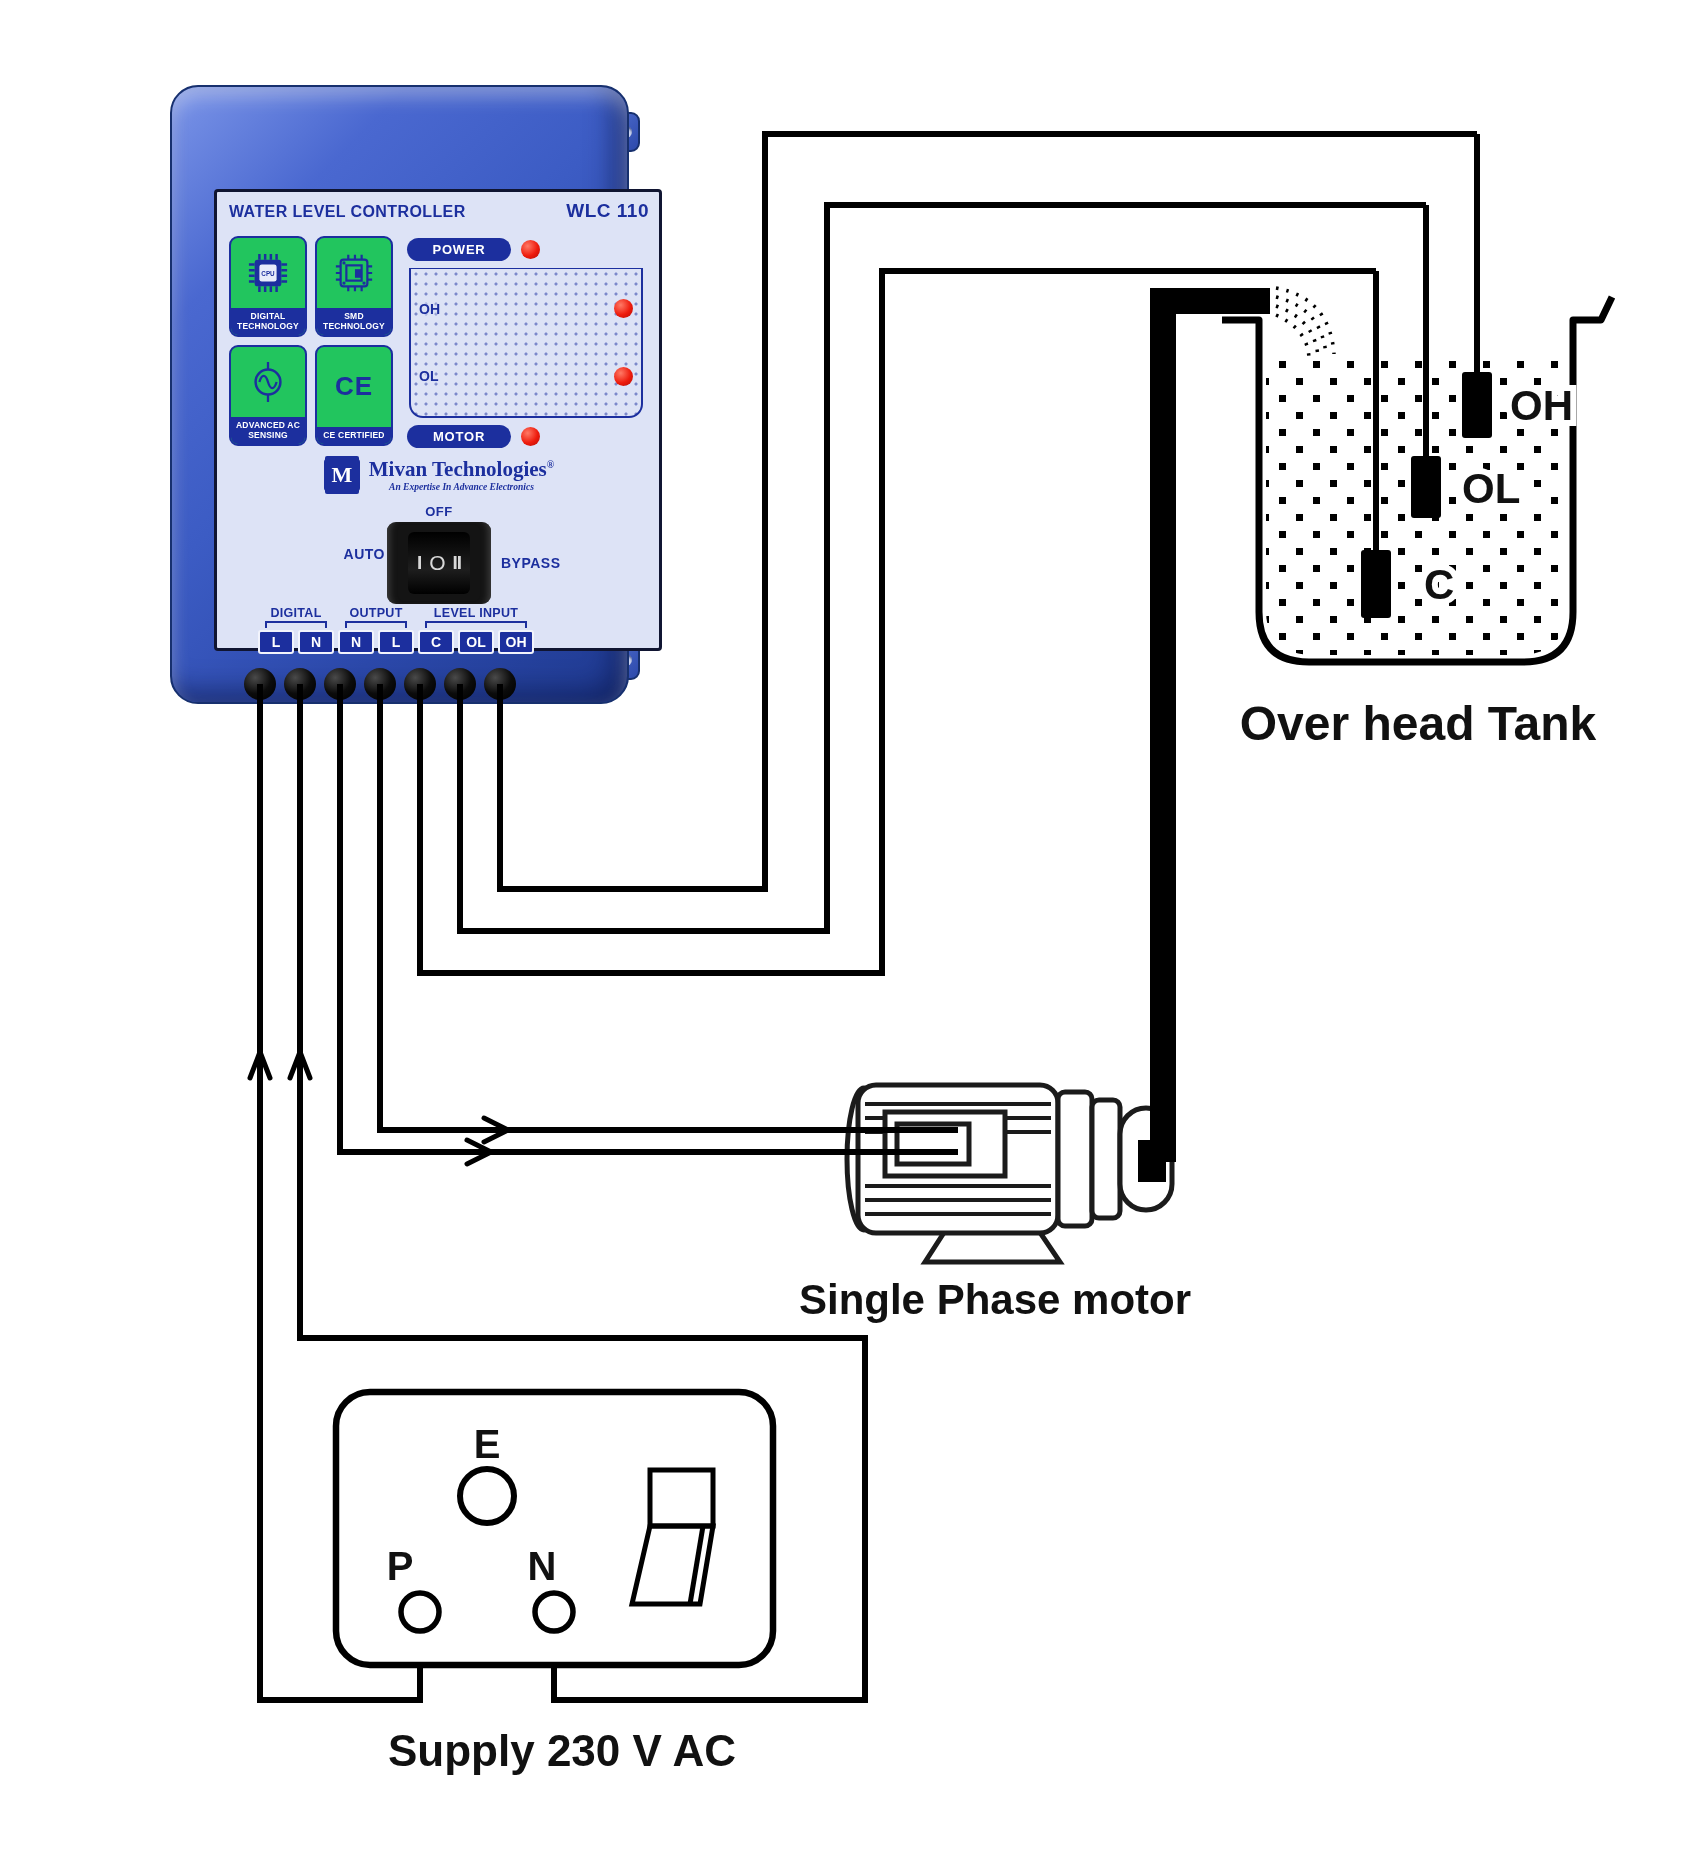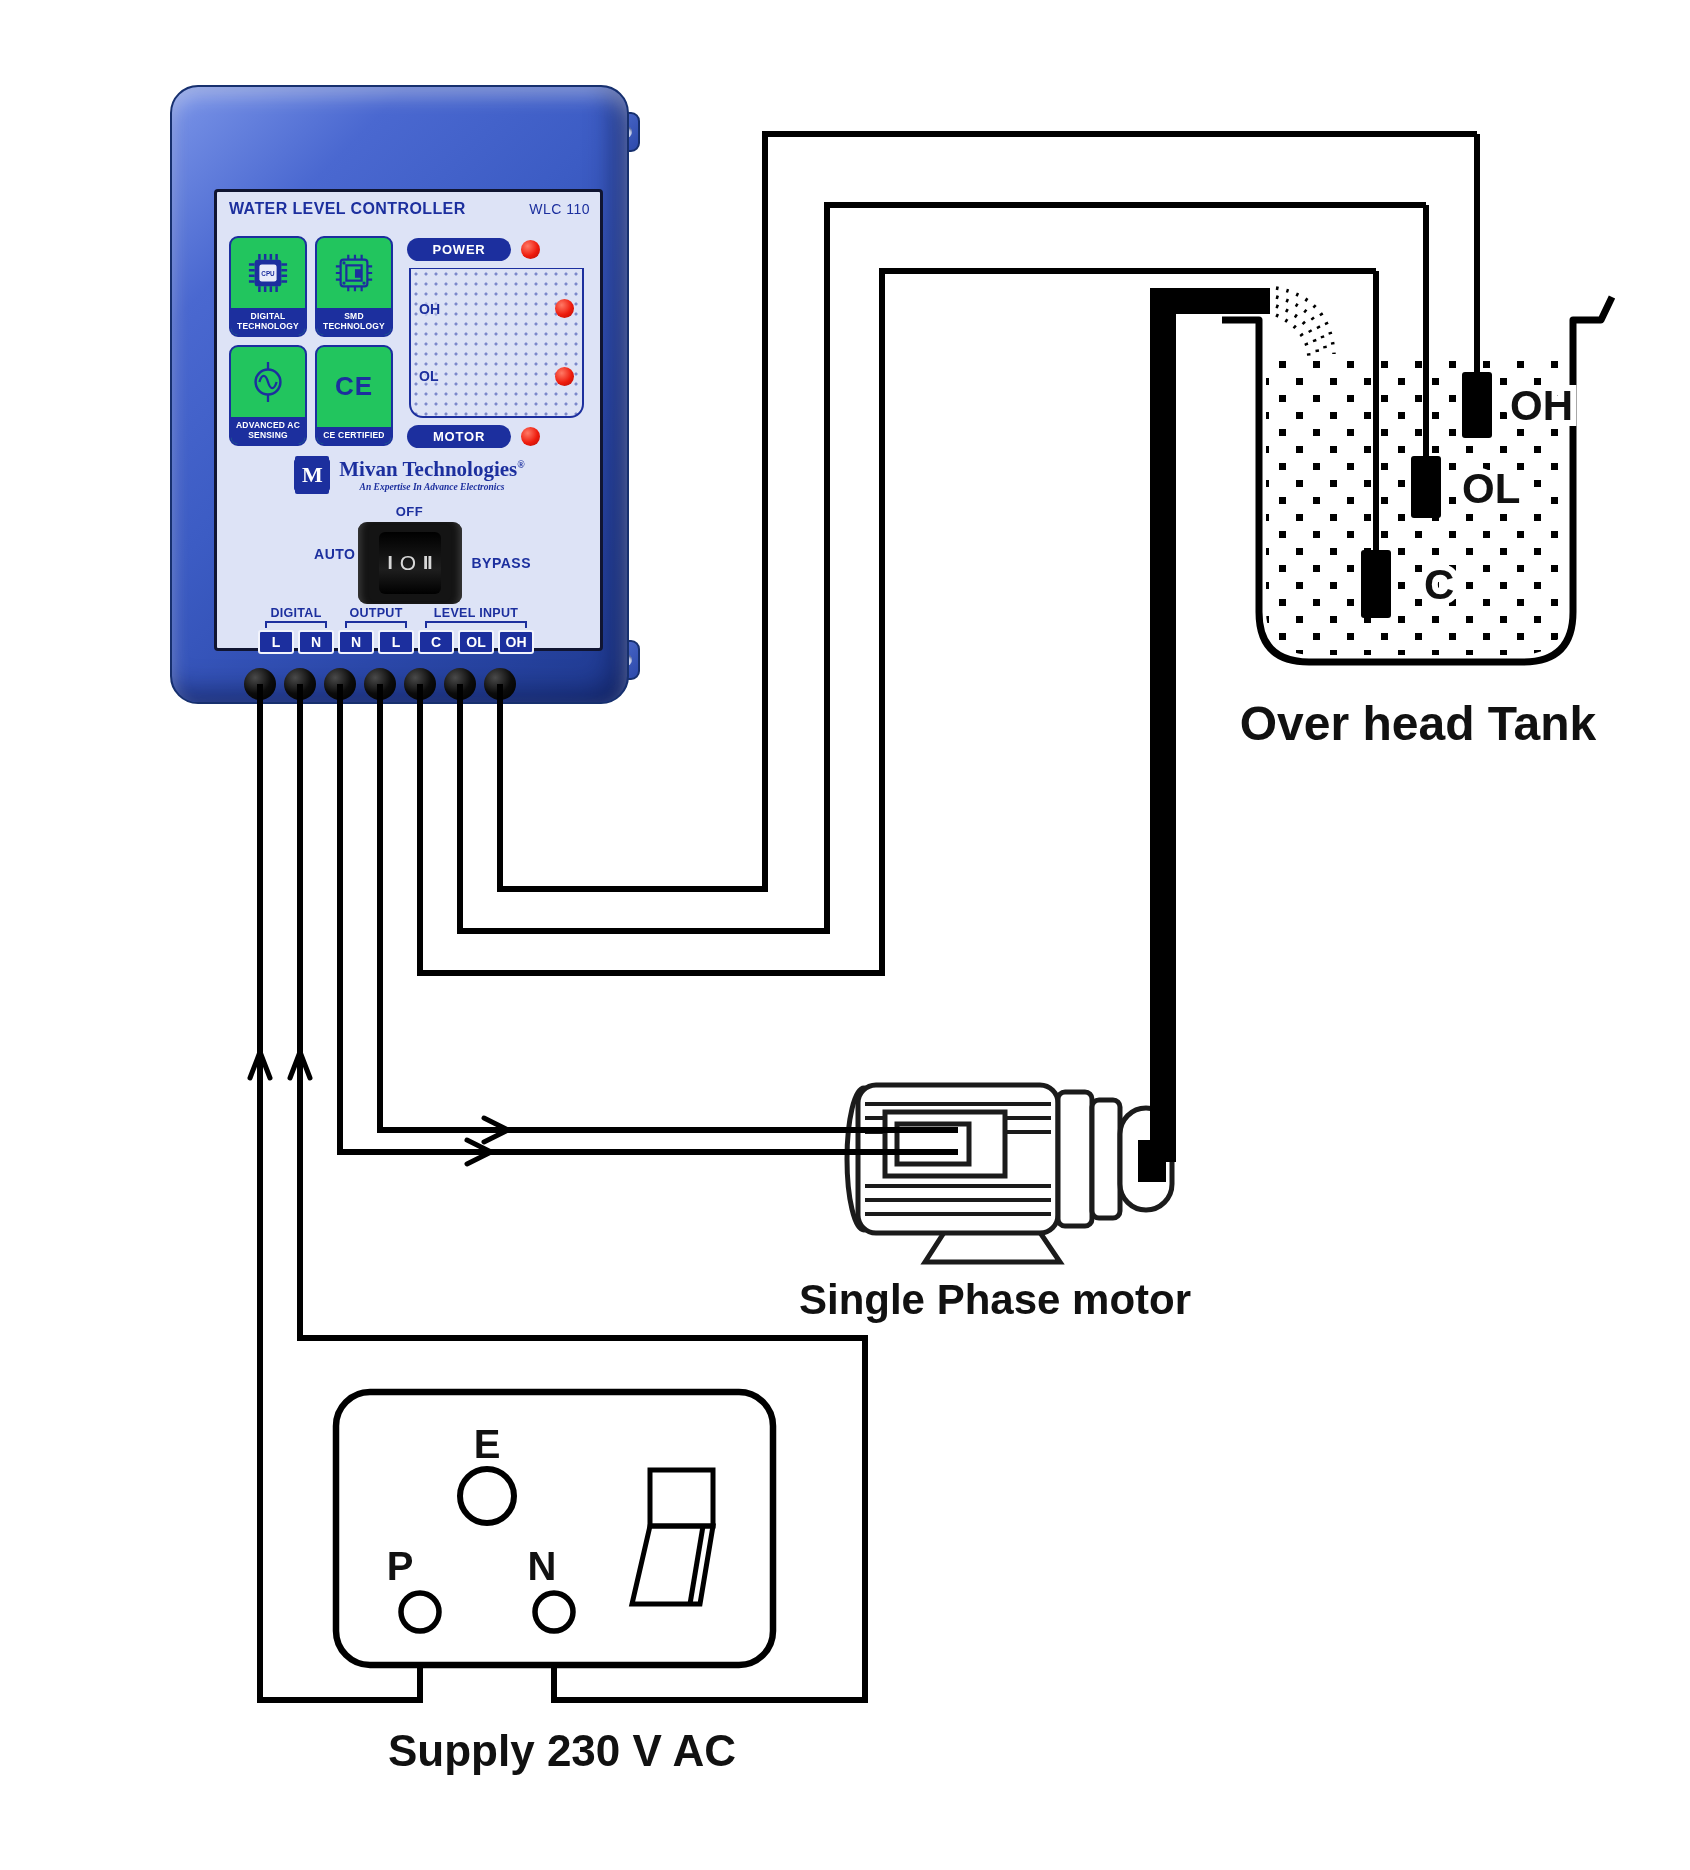"WATER LEVEL CONTROLLER" .panel { width: 389px -> 448px }
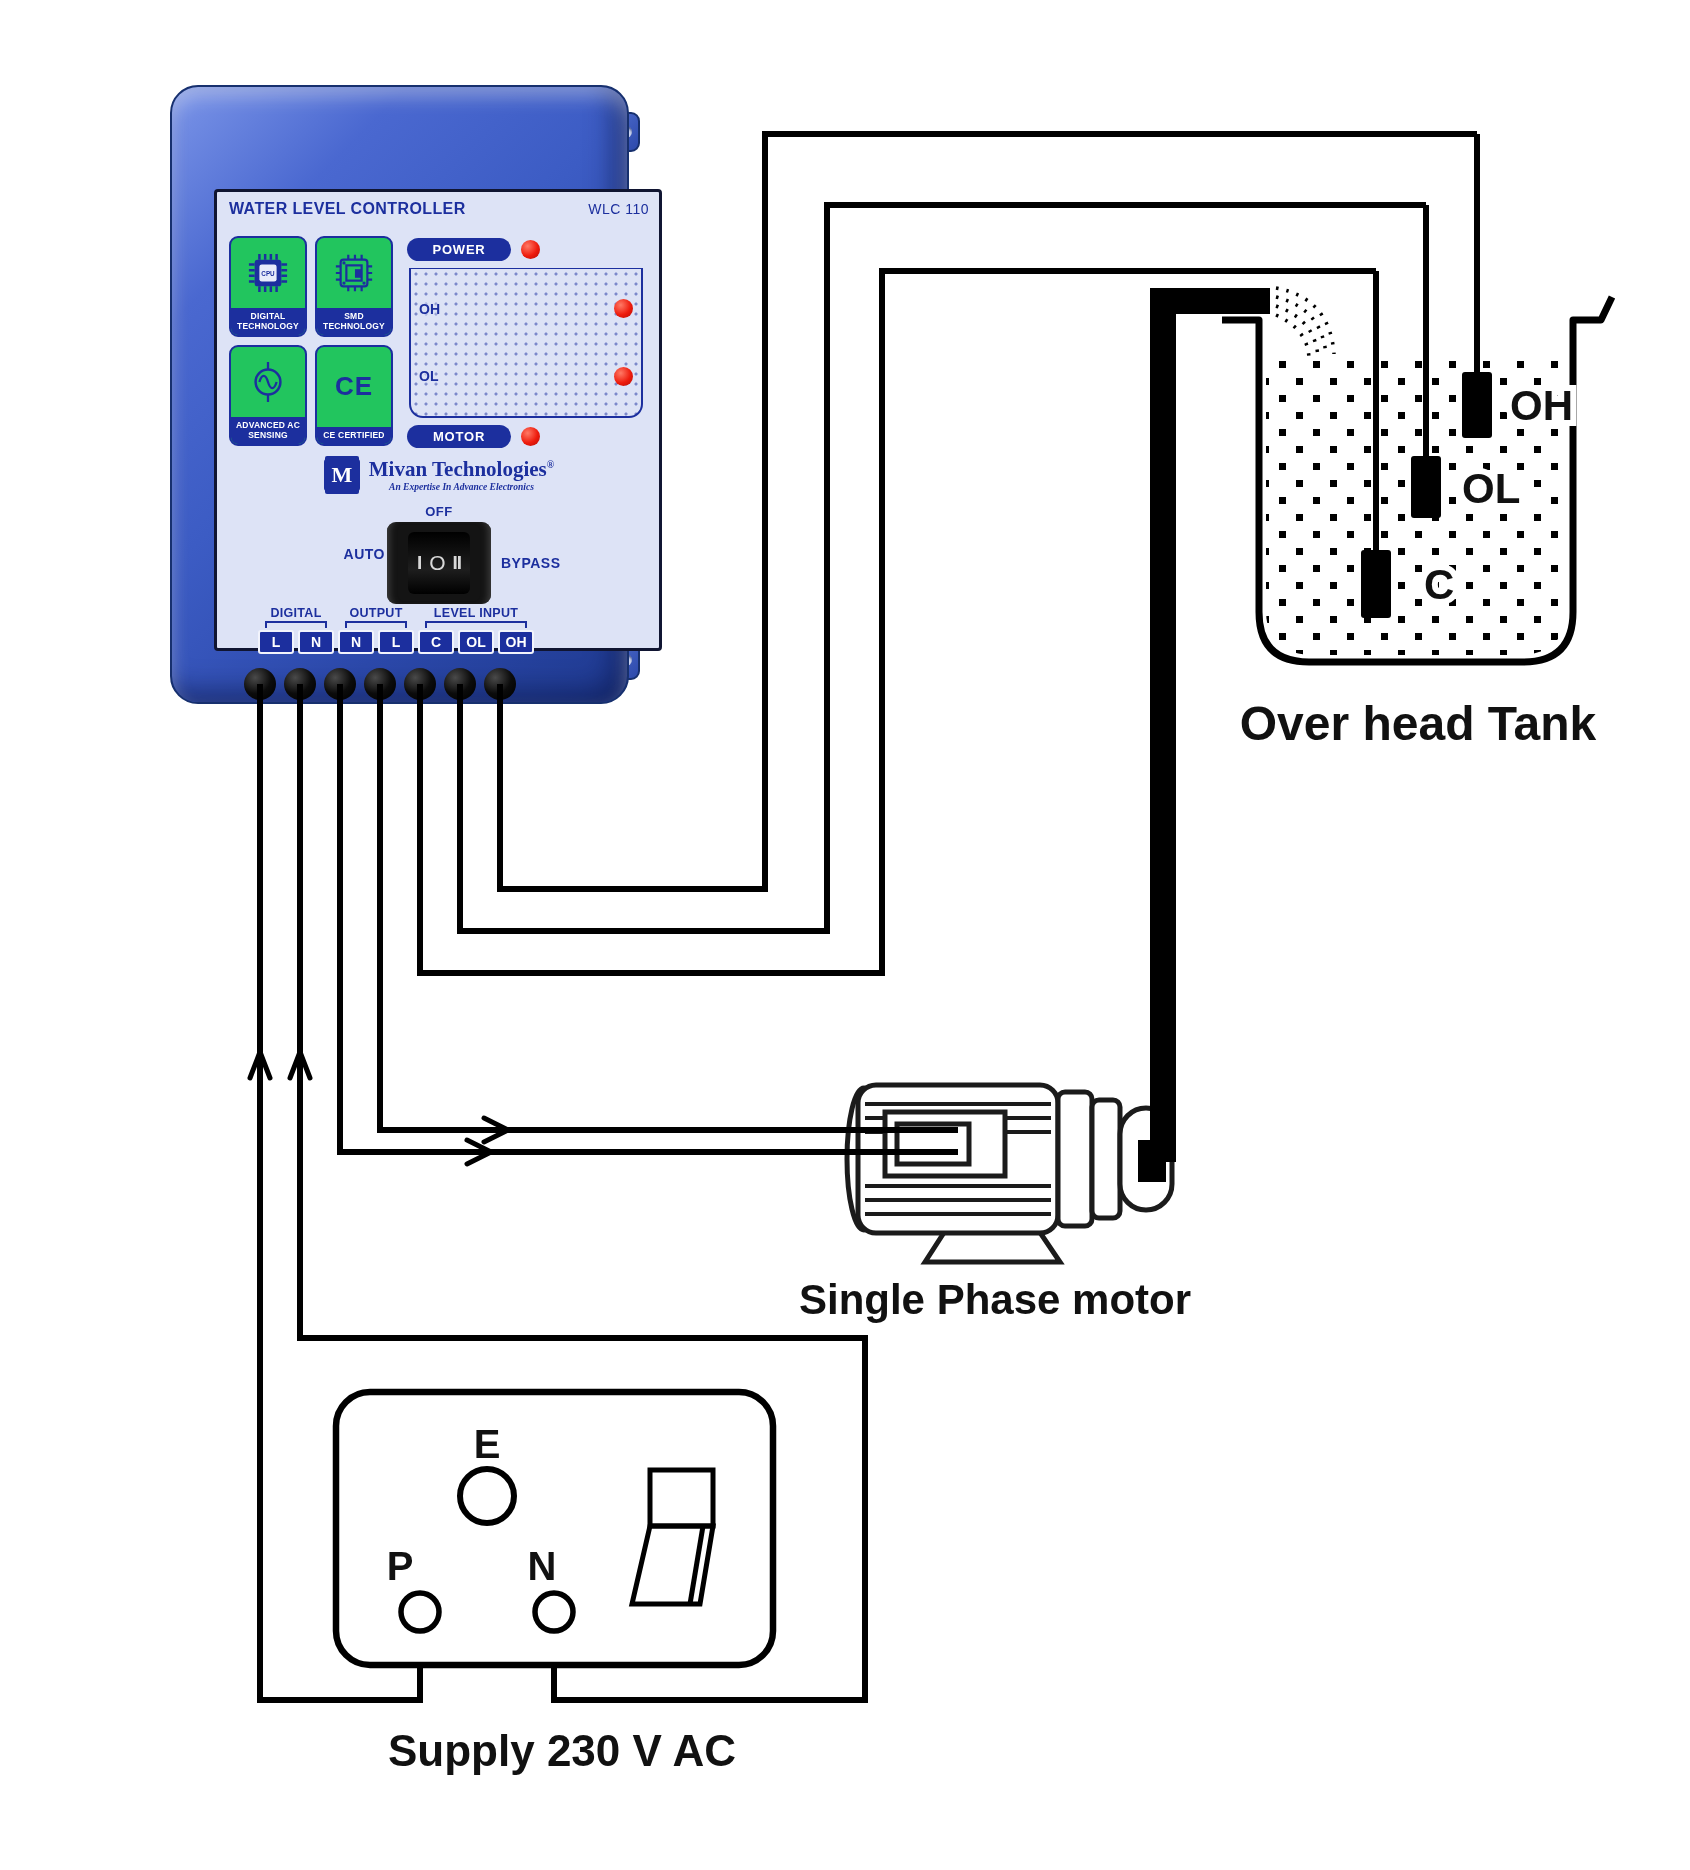"WLC 110" .panel-model { font-size: 14px -> 19px; font-weight: normal -> bold }
